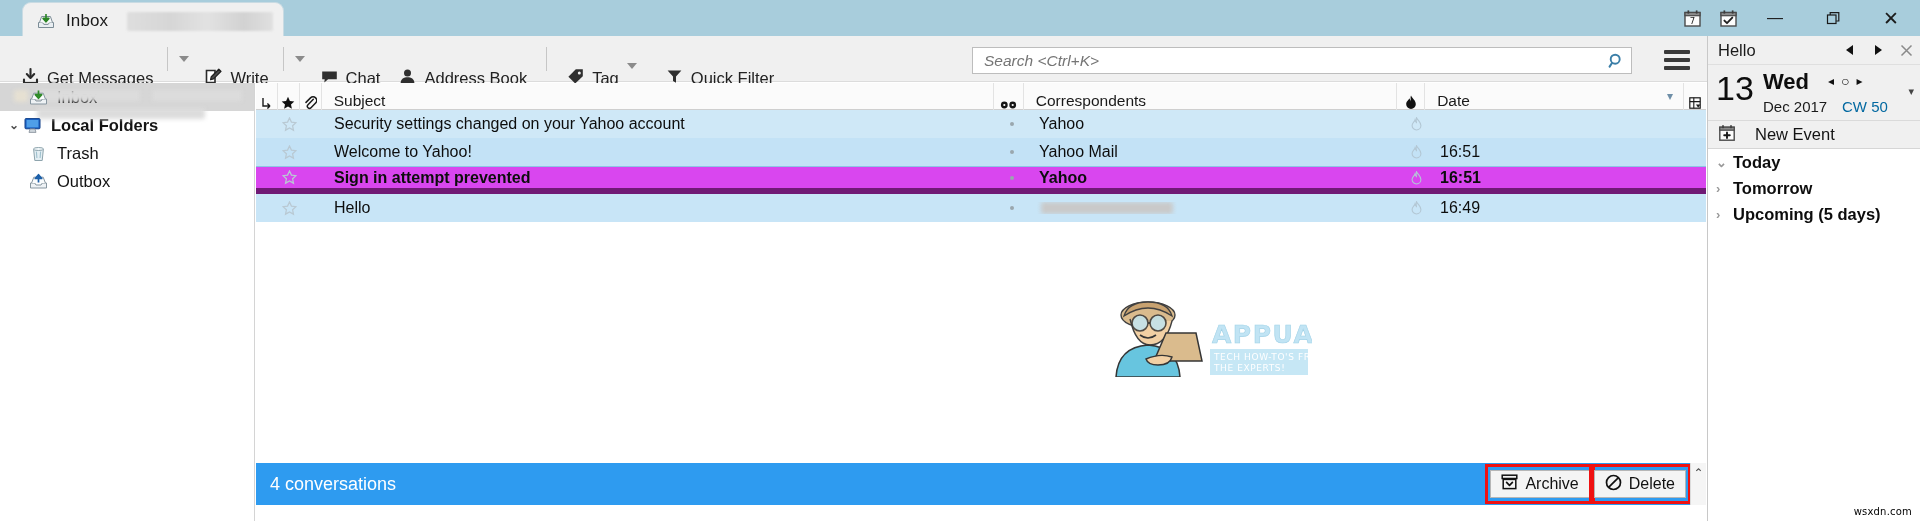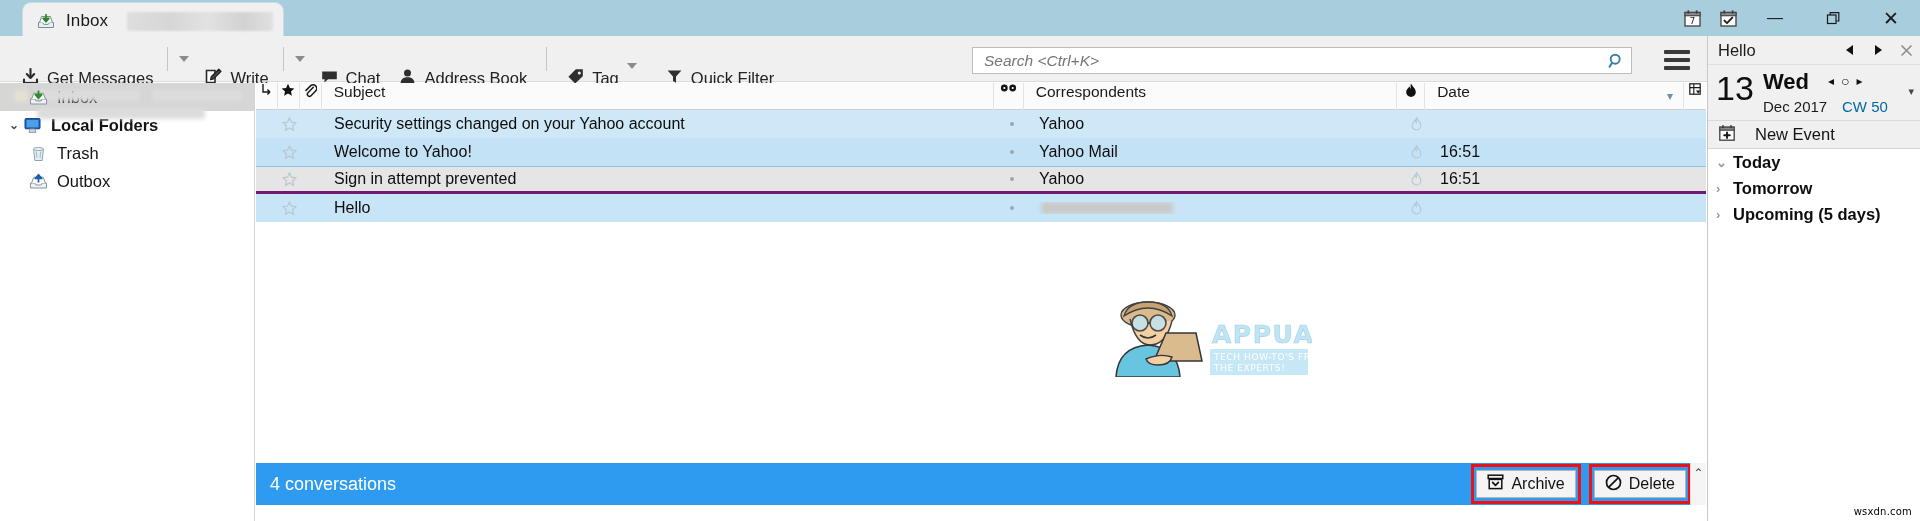"Subject" .ch { align-items: flex-start -> flex-end }
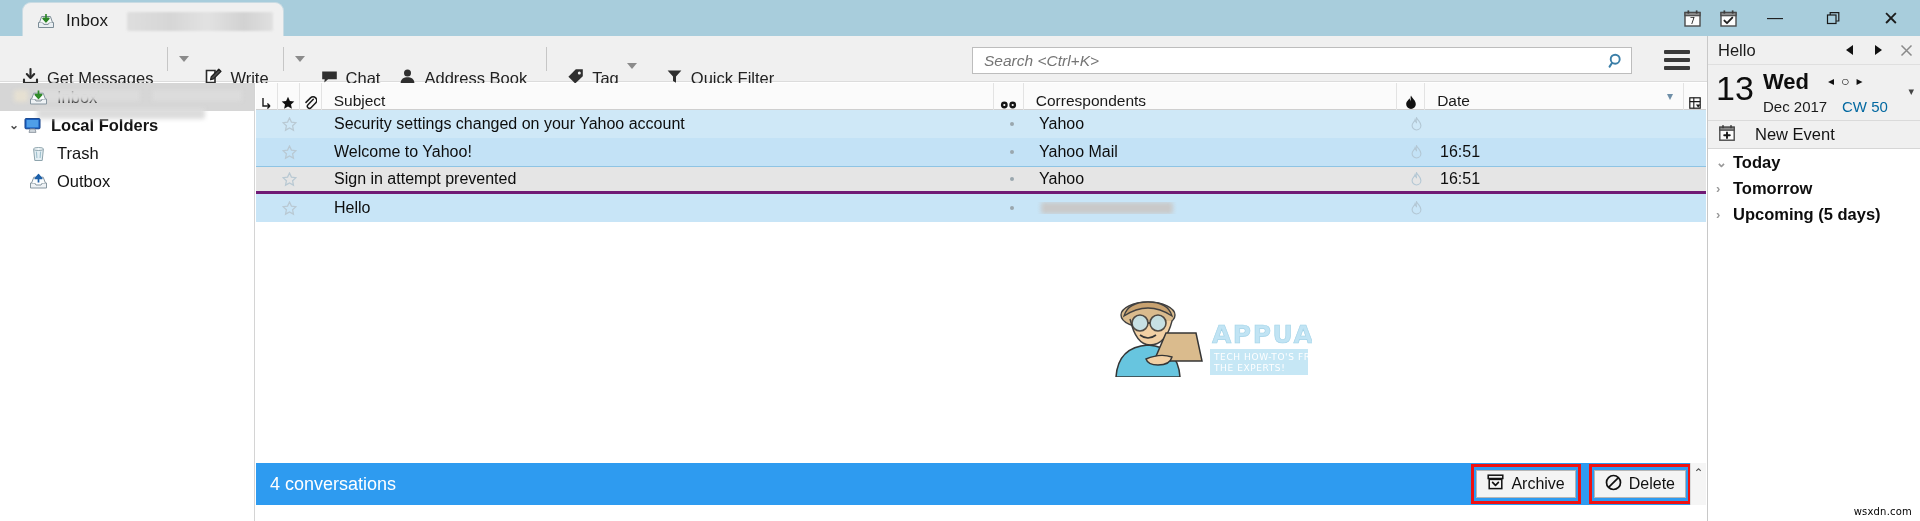"Sign in attempt prevented" .mrow.c { background: #e5e5e5 -> #d946ef; border-bottom: 3px solid #701a75 -> 6px solid #701a75; font-weight: none -> bold }
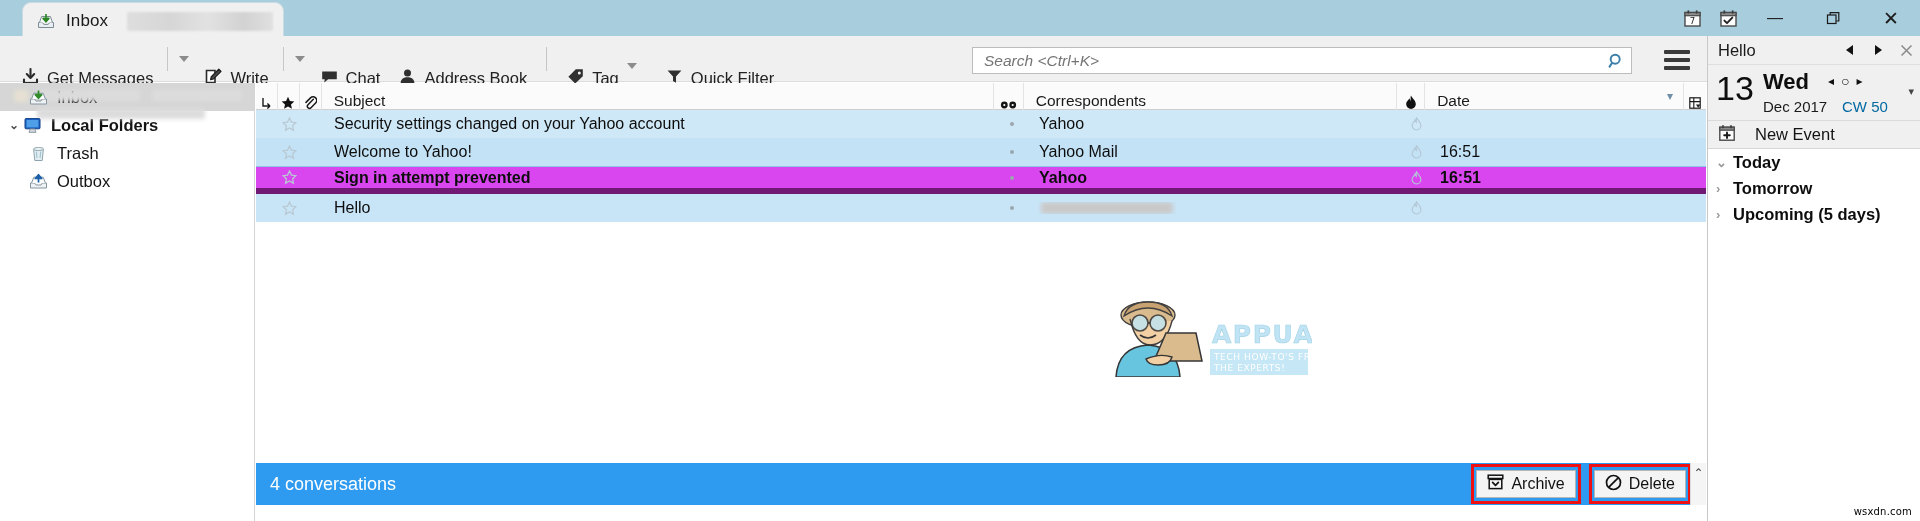"16:49" div.cell { html: none -> <div>16:49</div> }
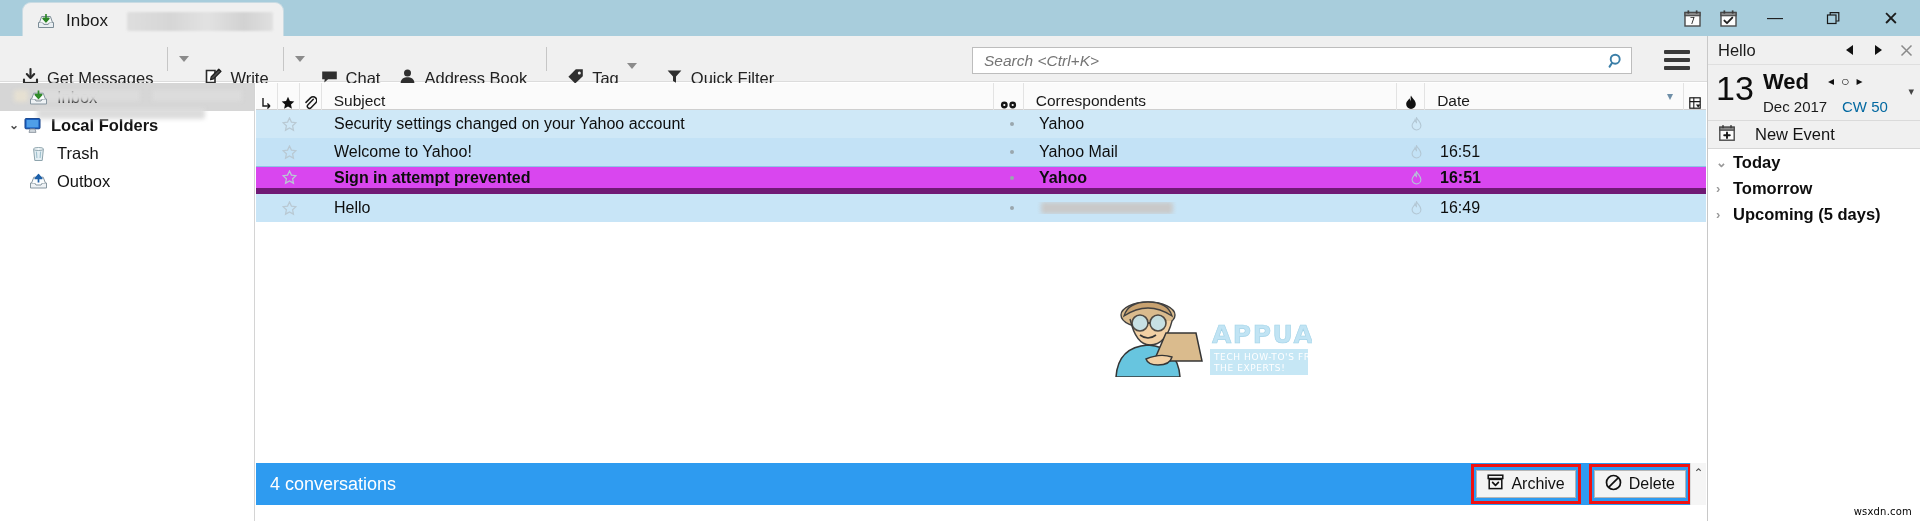"Archive" div { margin-right: 18px -> 4px }
